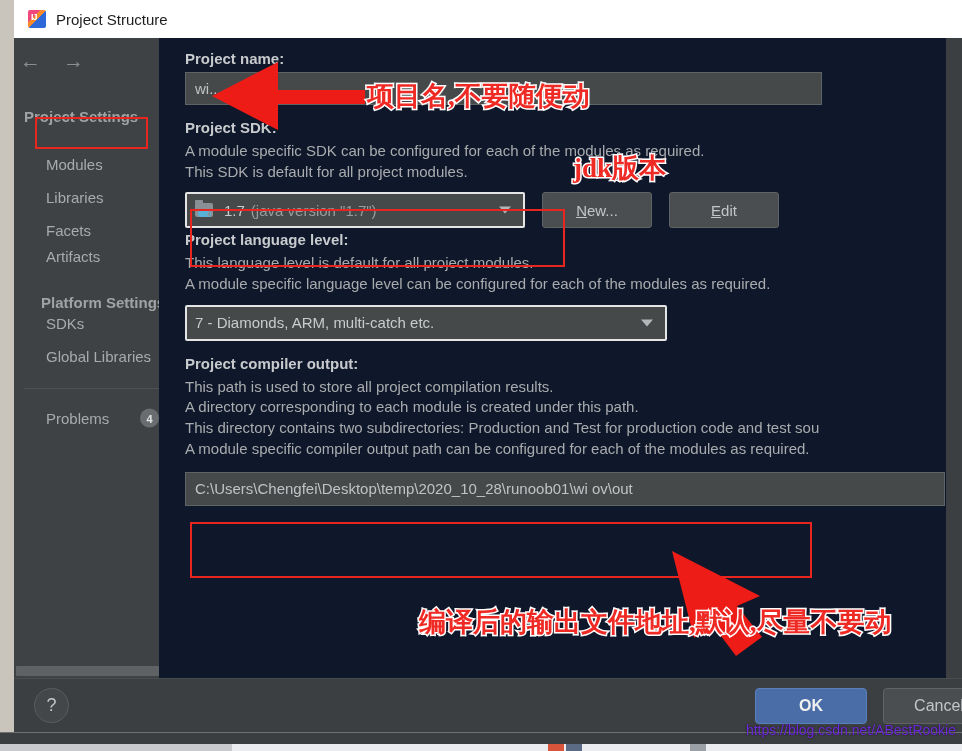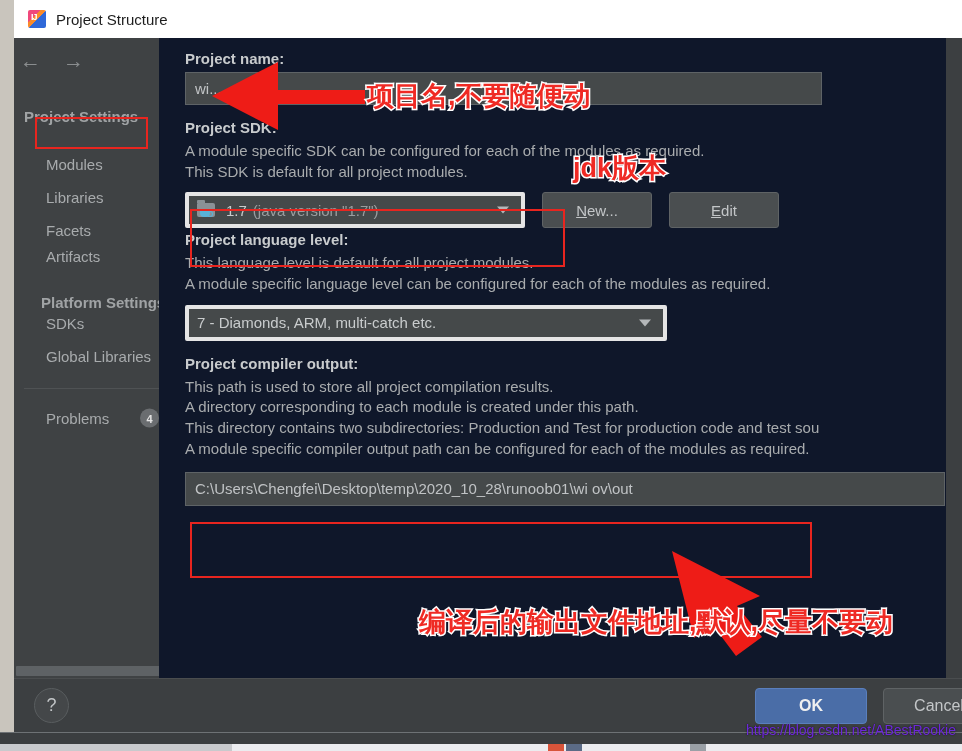"项目名,不要随便动" .cn-anno { font-family: Liberation Sans, sans-serif -> Liberation Serif, serif }
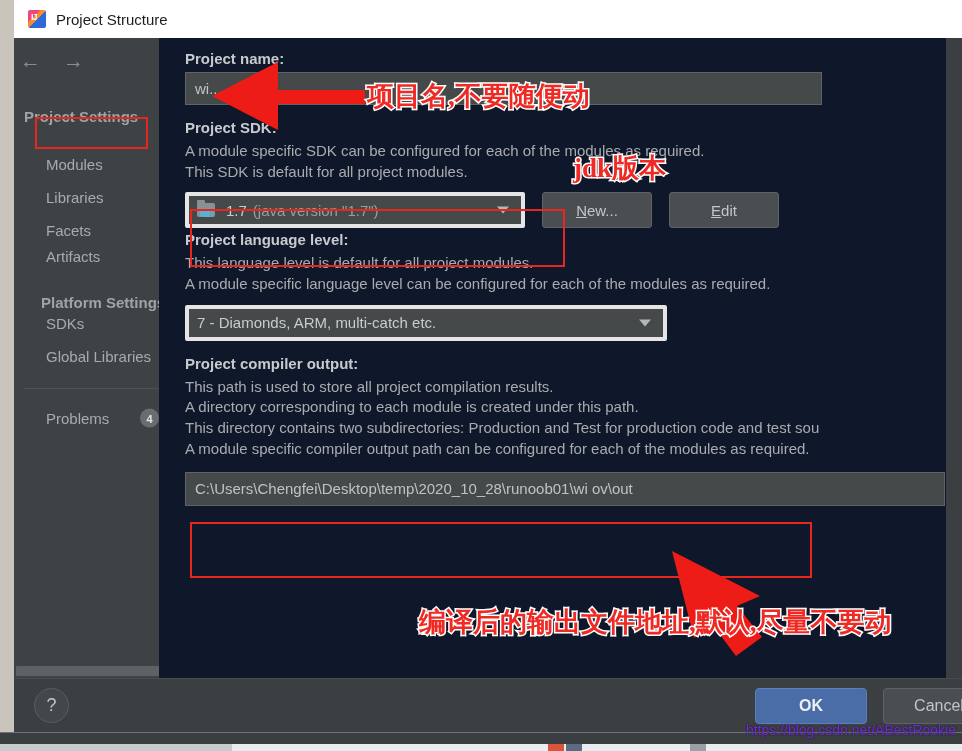"1.7" .combo { border: 4px solid #e5e5e5 -> 2px solid #e5e5e5 }
